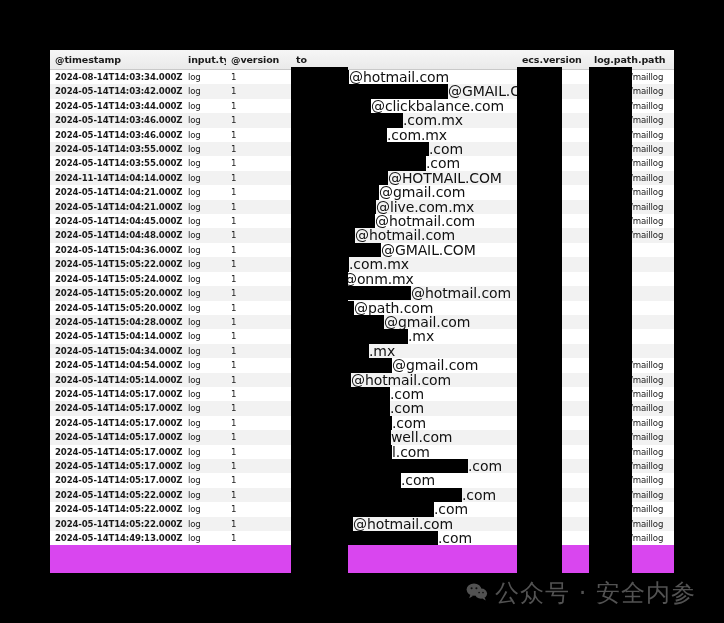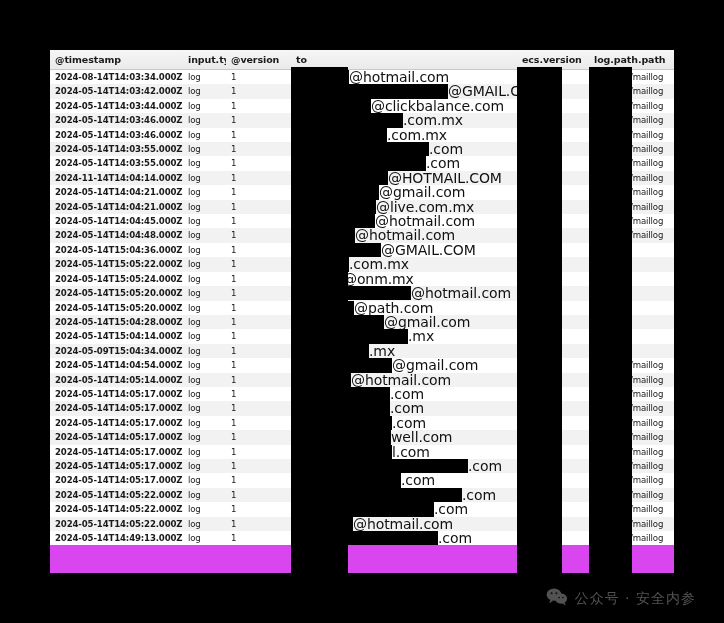"2024-05-09T15:04:34.000Z" td.col-ts { text: 2024-05-09T15:04:34.000Z -> 2024-05-14T15:04:34.000Z }
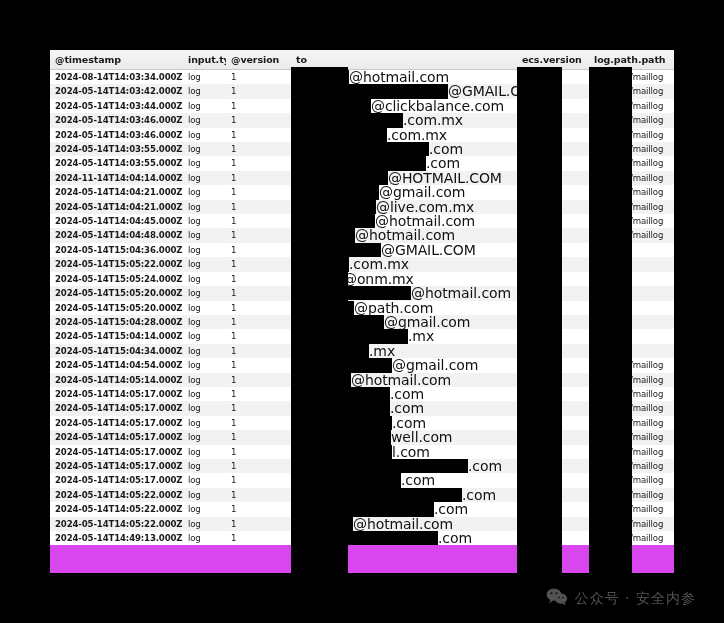"公众号 · 安全内参" #watermark { font-size: 14px -> 24px }
